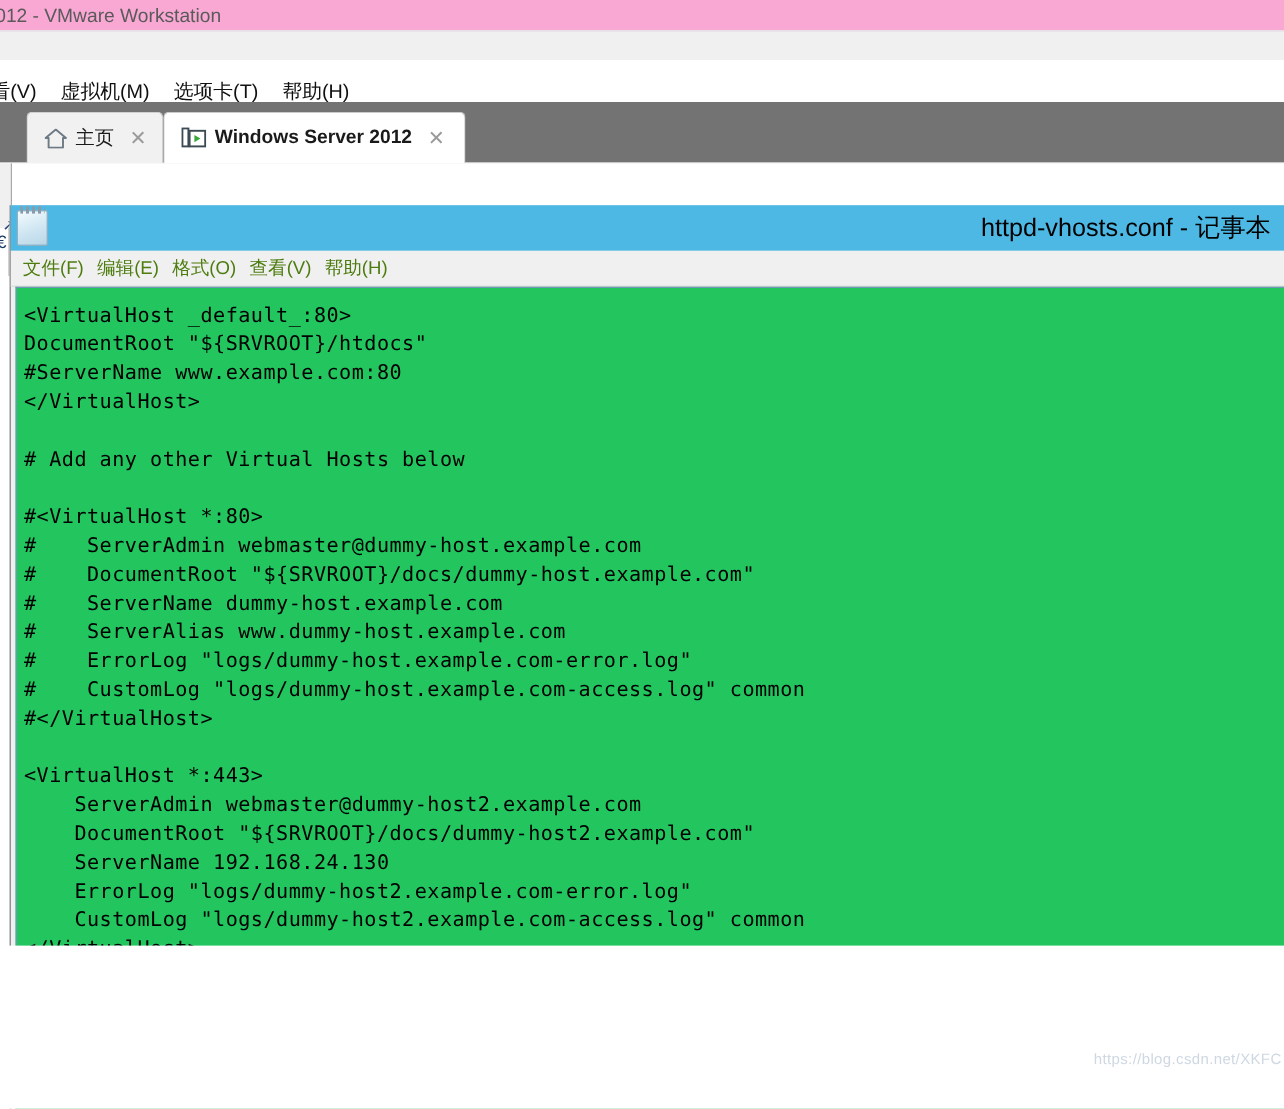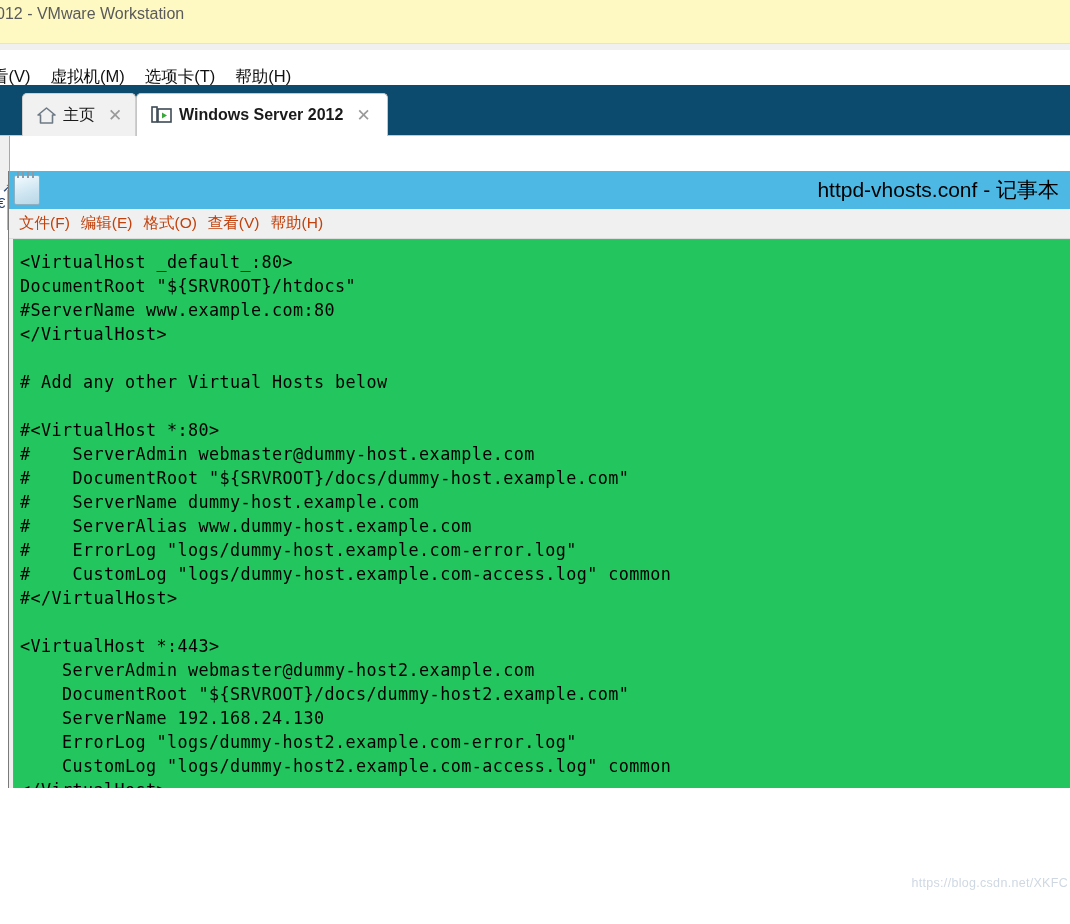"012 - VMware Workstation" .vmw-titlebar { background: #fef9c3 -> #f9a8d4; height: 44px -> 26px }
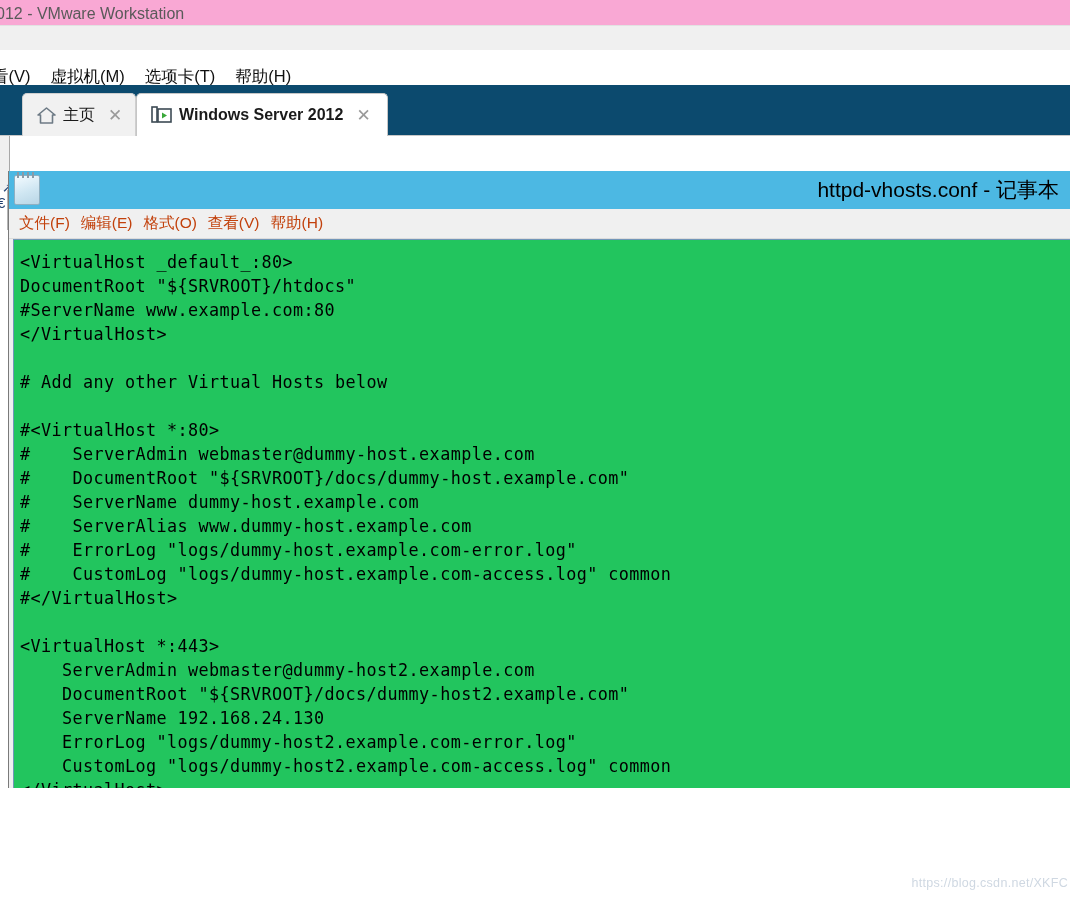"主页" .tabstrip { background: #0c4a6e -> #737373 }
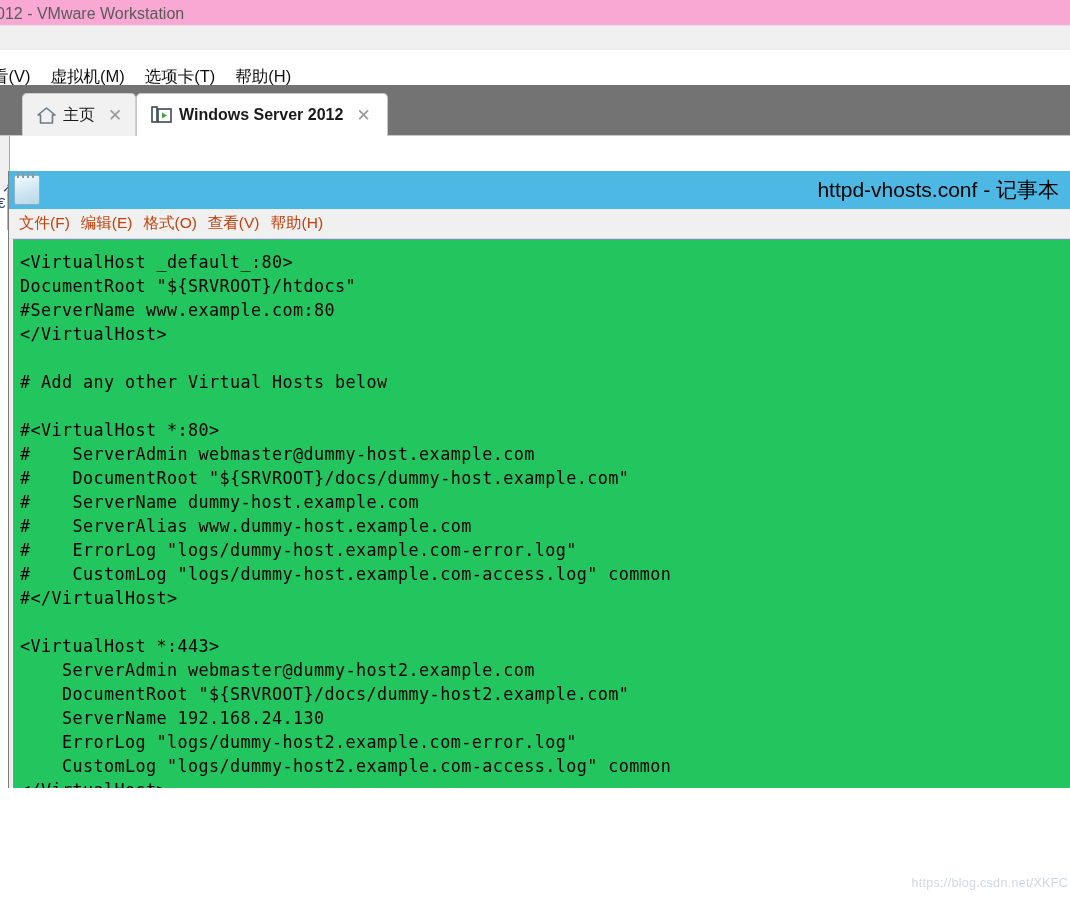"文件(F)" .np-menu-item { color: #c2410c -> #4d7c0f }
